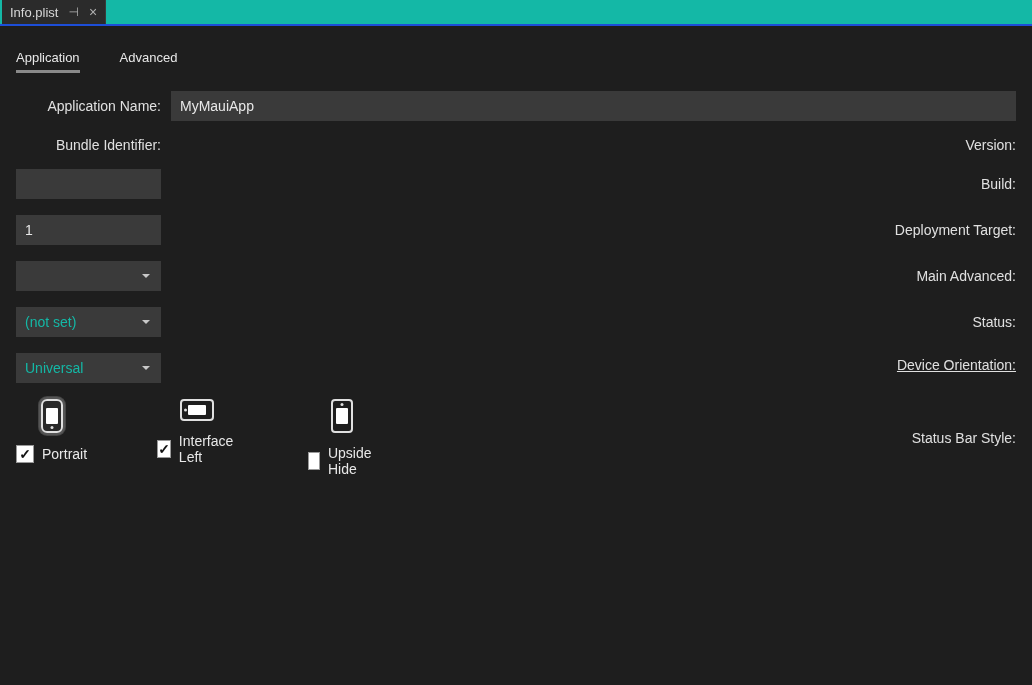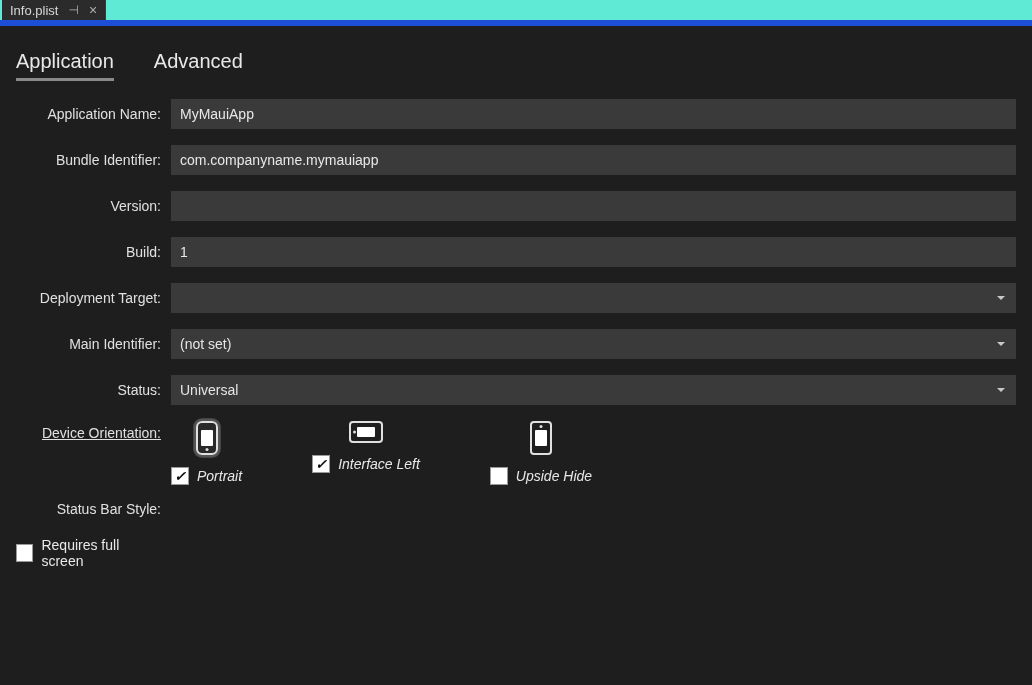"Info.plist" .tabstrip { background: #5eead4 -> #14b8a6; border-bottom: 6px solid #1d4ed8 -> 2px solid #1d4ed8 }
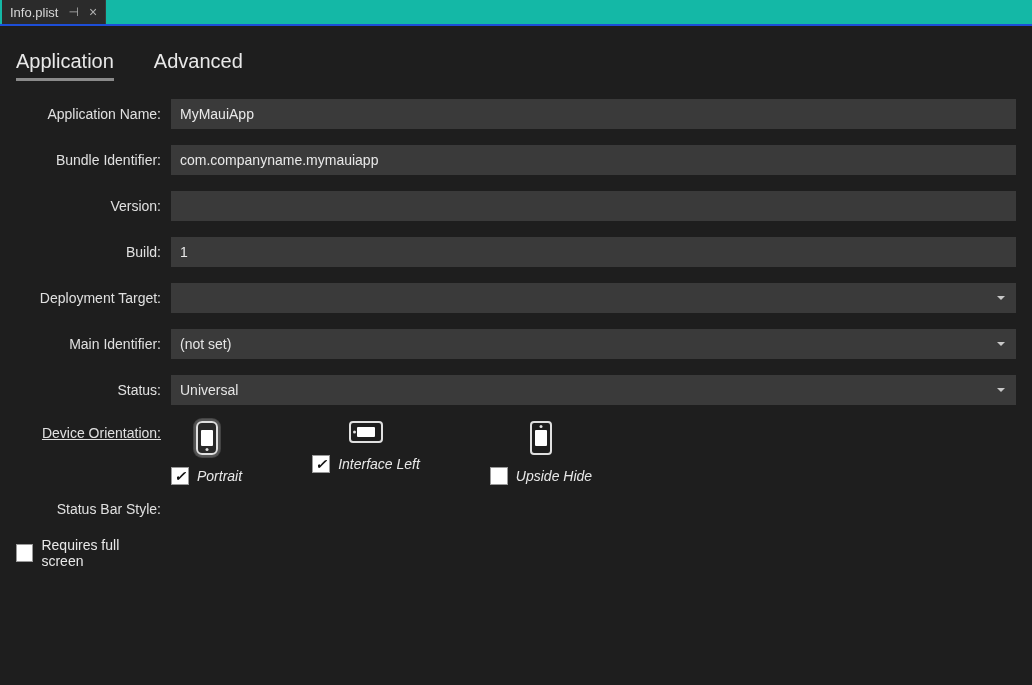"Application" .subtabs { font-size: 20px -> 13px }
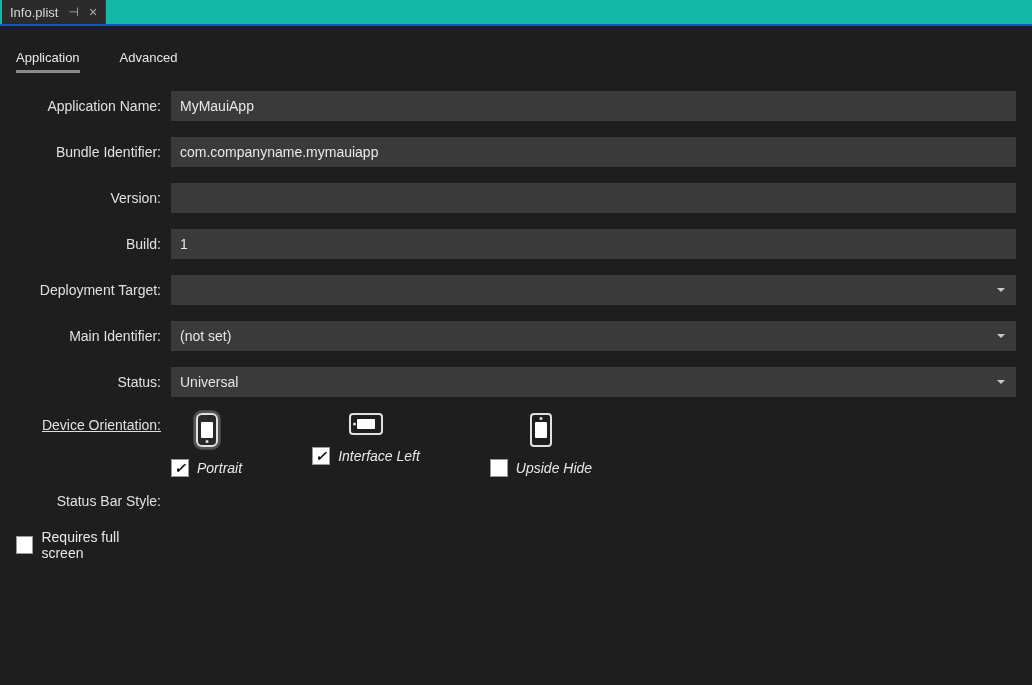"com.companyname.mymauiapp" input.textinput { html: <input> -> none }
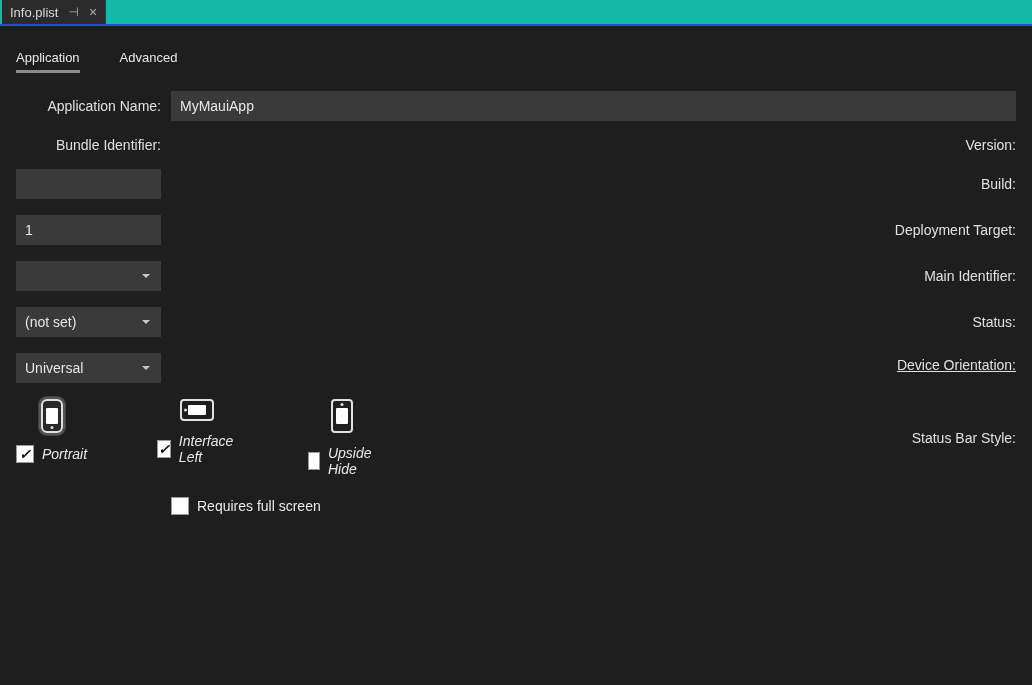"Main Identifier:" div.lbl { text: Identifier -> Advanced }
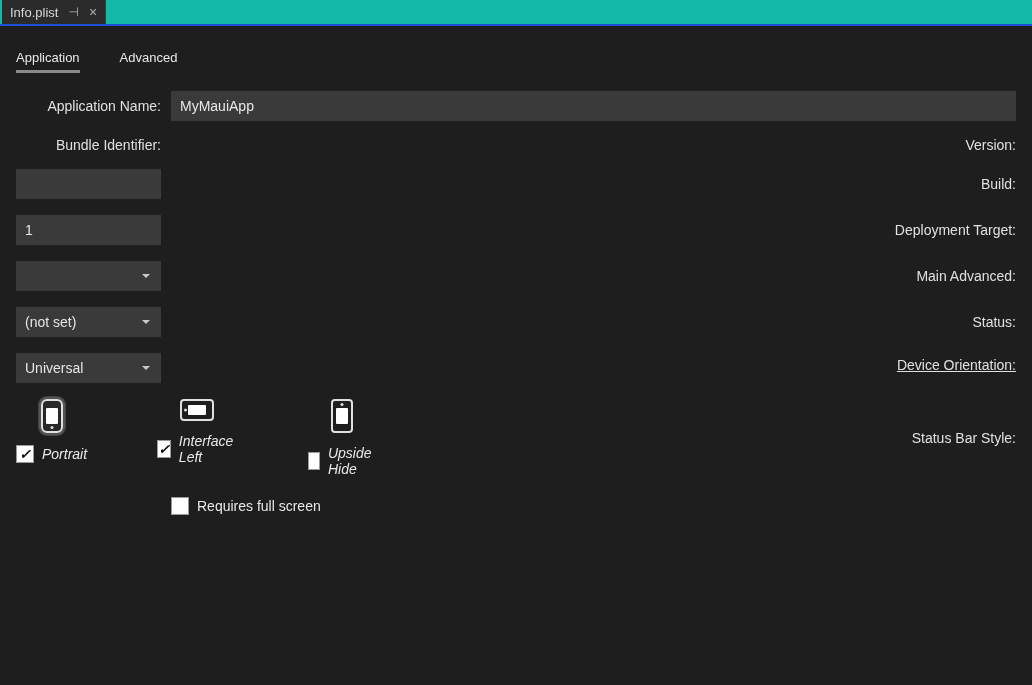"(not set)" .dropdown { color: #e5e5e5 -> #14b8a6 }
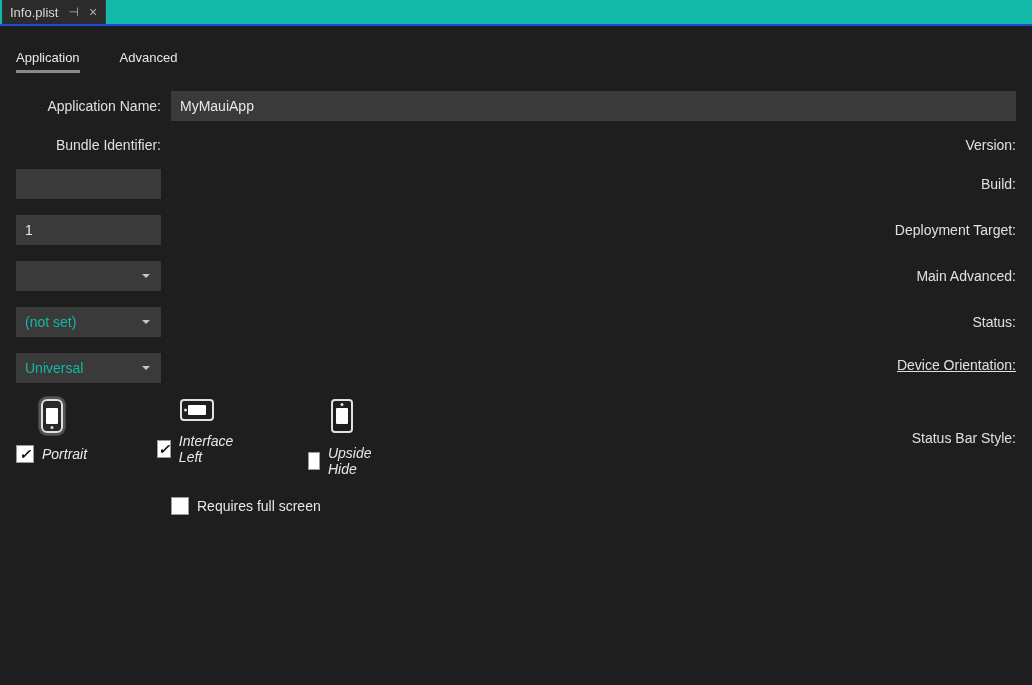"Portrait" .orient-row { font-style: italic -> none }
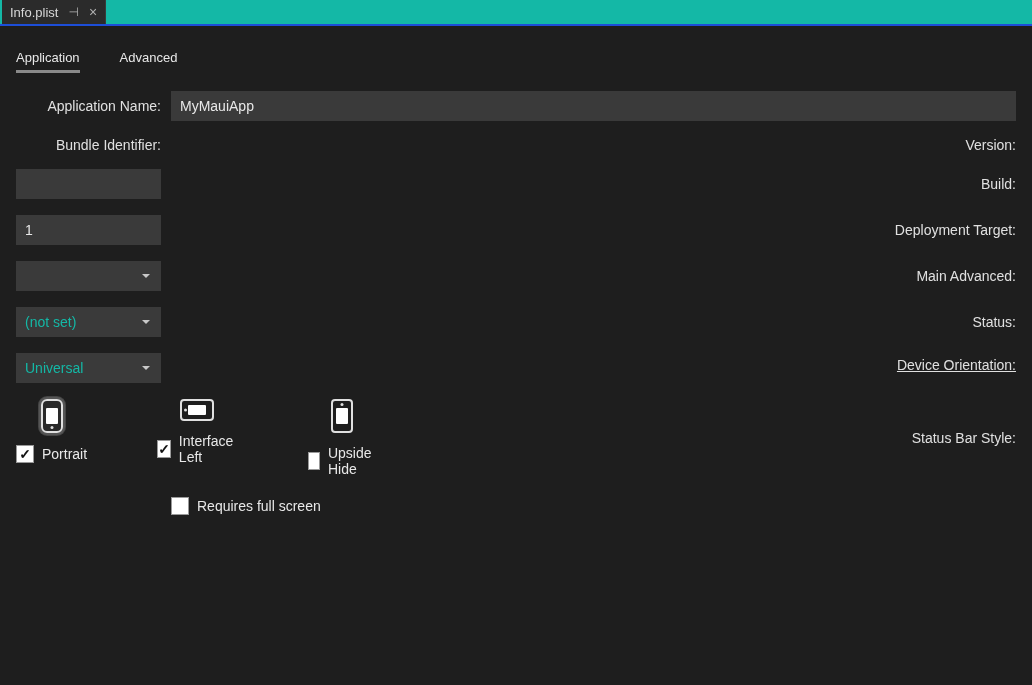"Requires full screen" label.chk-row { html: <label> <span></span> <span>Requires full screen</span> </label> -> none }
